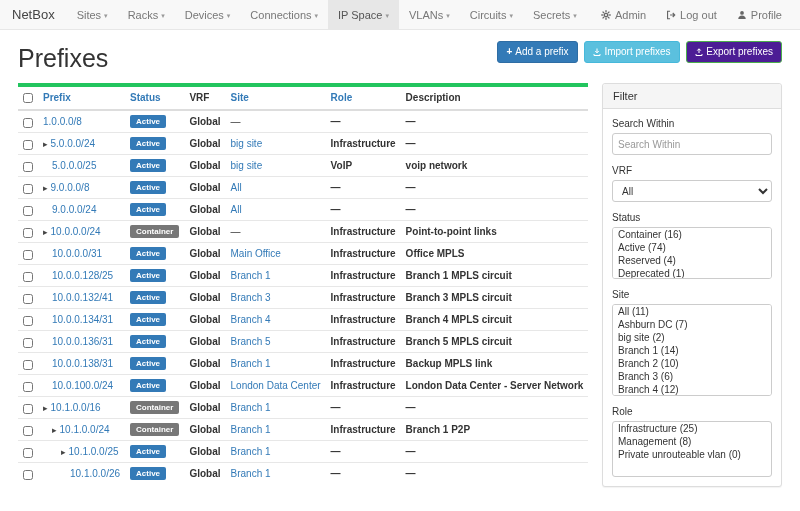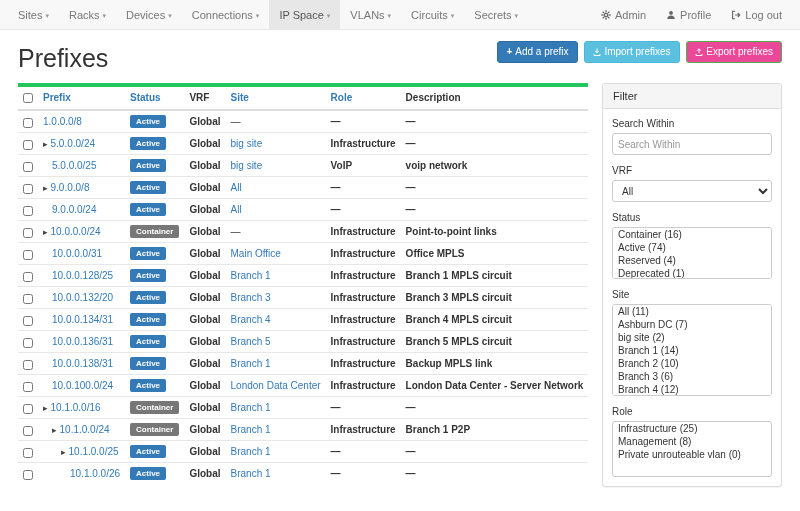"NetBox" span.brand { html: none -> <span>NetBox</span> }
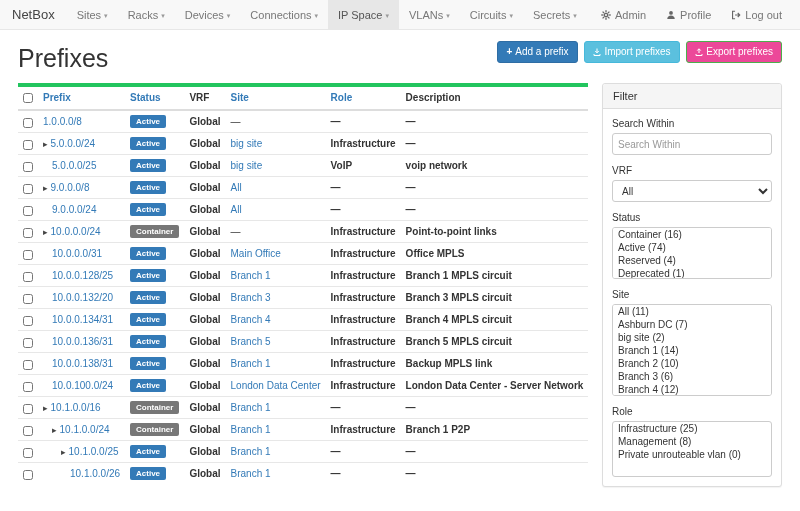"Profile" span.nav-item { order: before "Log out" -> after "Log out" }
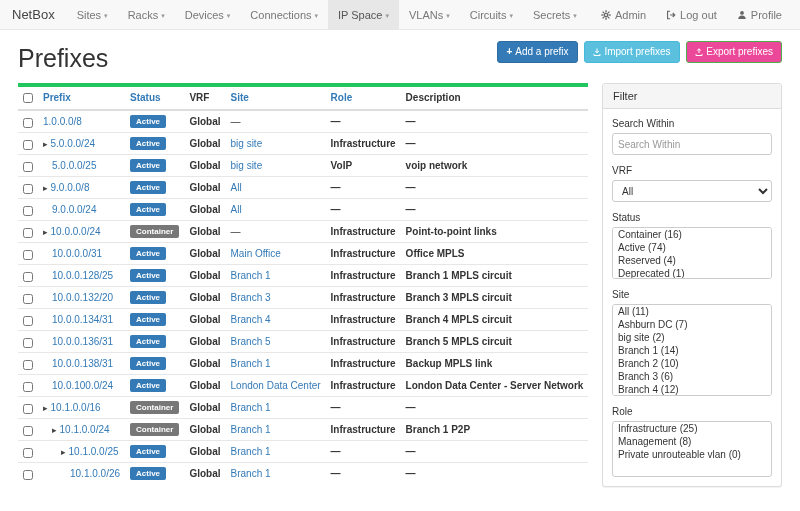"Export prefixes" .btn-success { background: #ec4899 -> #4c1d95 }
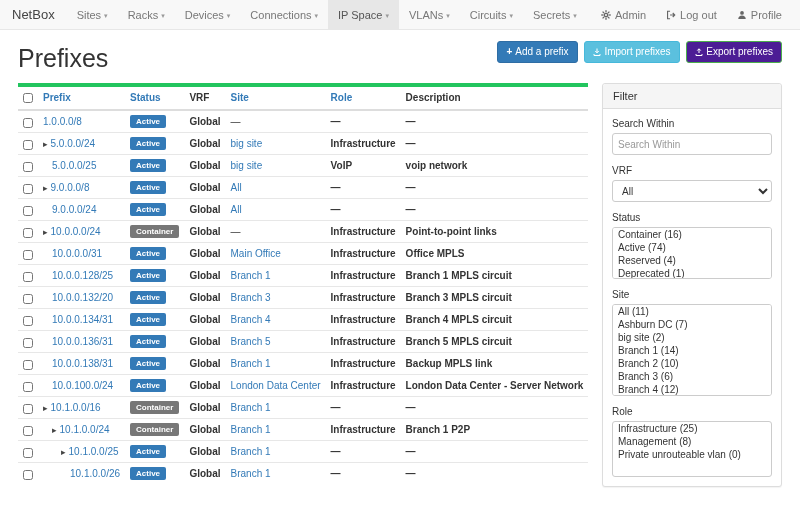"10.0.0.132/20" a { text: 10.0.0.132/20 -> 10.0.0.132/41 }
